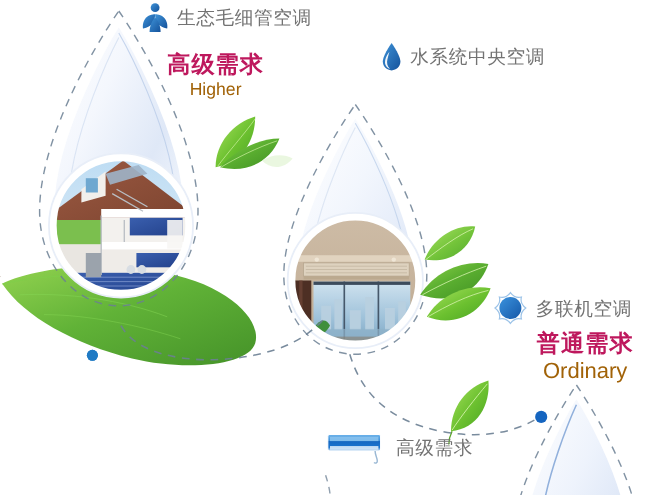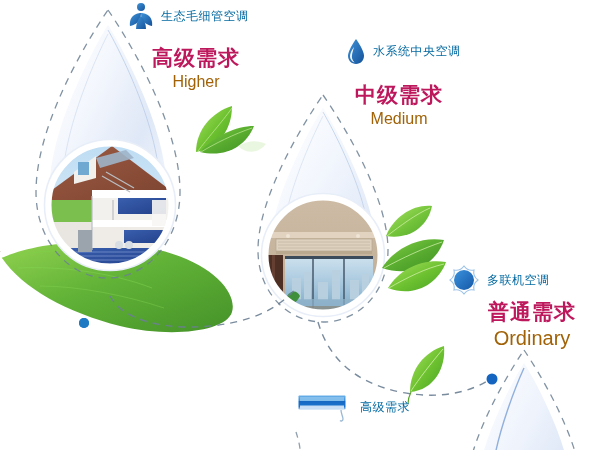"生态毛细管空调" .prod .plabel { color: #0369a1 -> #737373; font-size: 12px -> 17px }
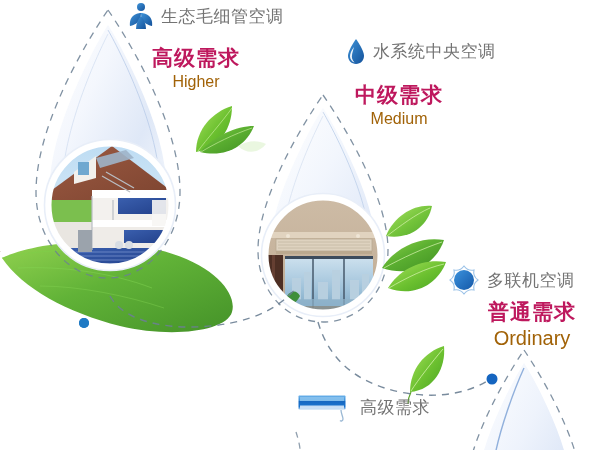"中级需求" div.tier { html: <div> <div>中级需求</div> <div>Medium</div> </div> -> none }
